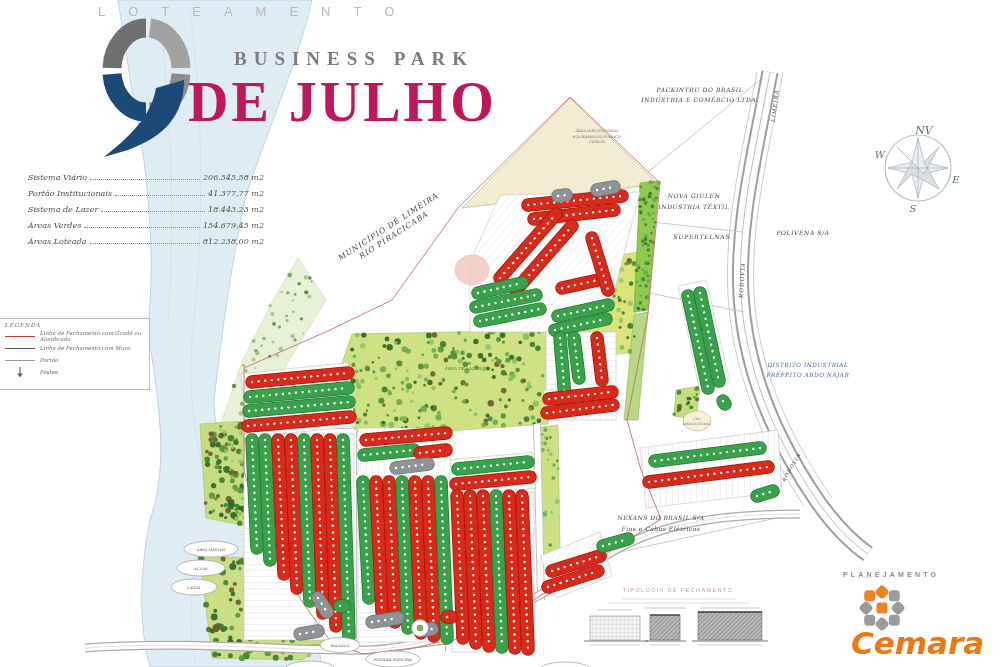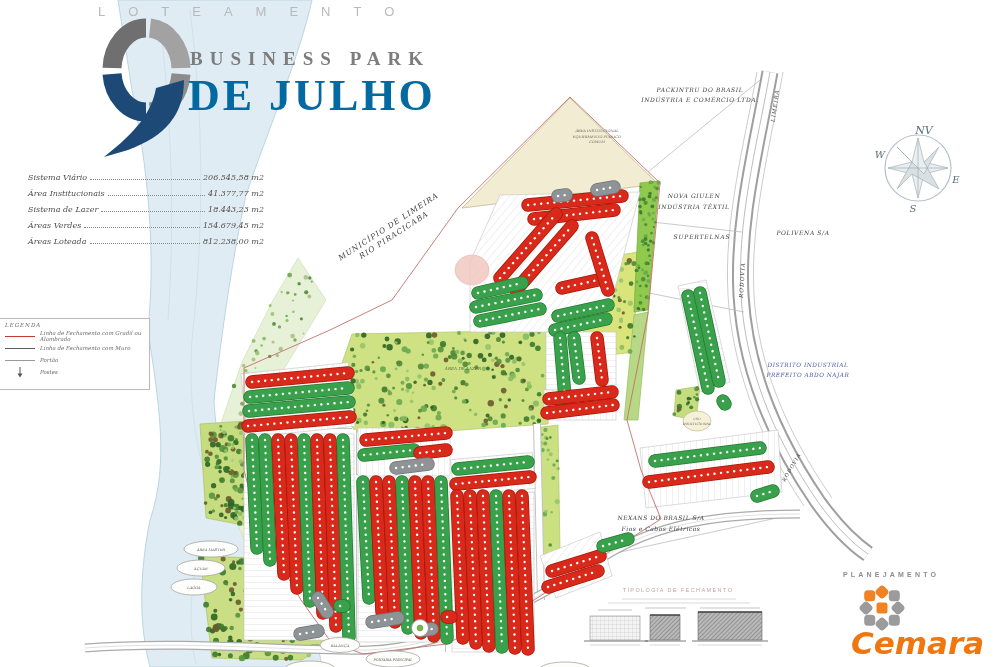"BUSINESS PARK" .bpark { padding-left: none -> 44px }
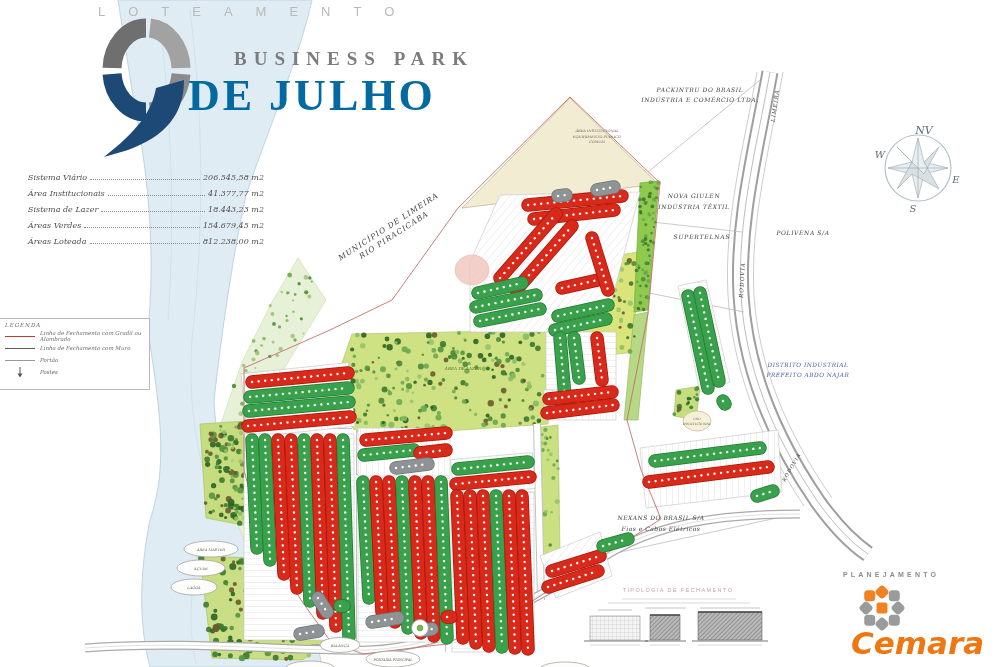"DE JULHO" .dejulho { color: #0369a1 -> #be185d; font-size: 44px -> 56px }
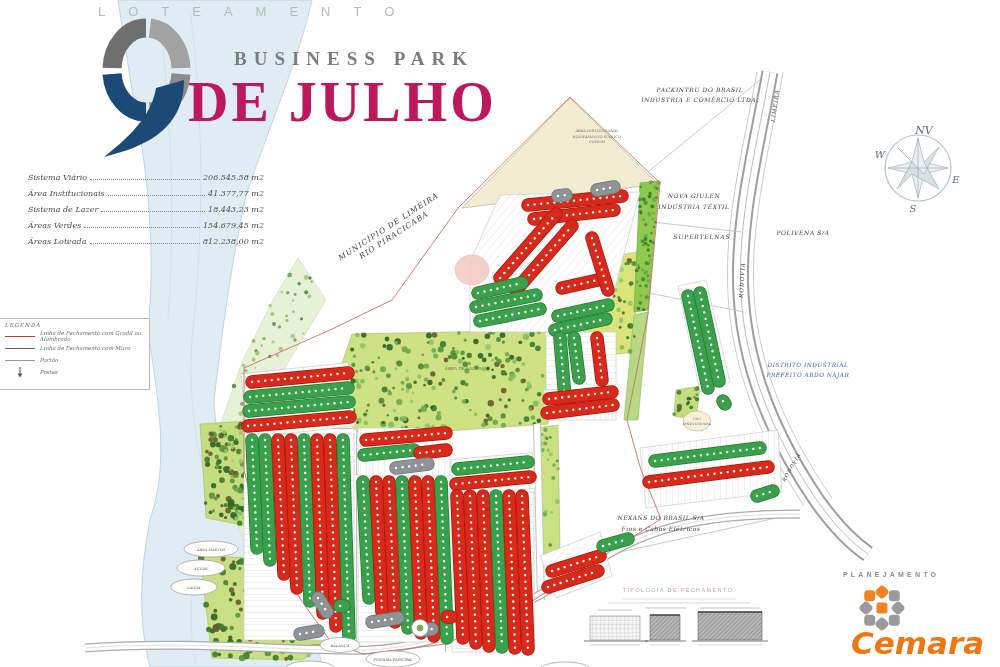"Área Institucionais" span.lbl { text: Área -> Portão }
